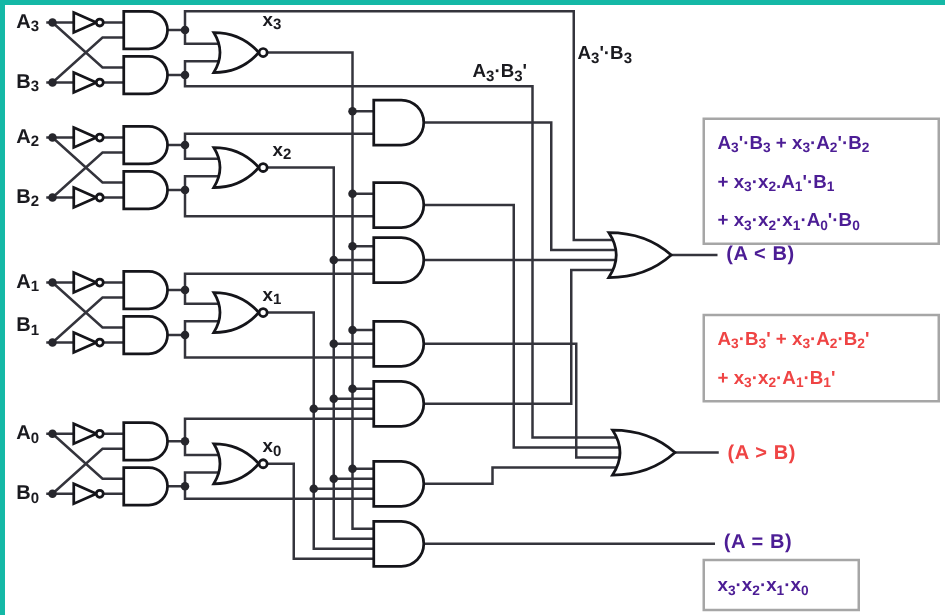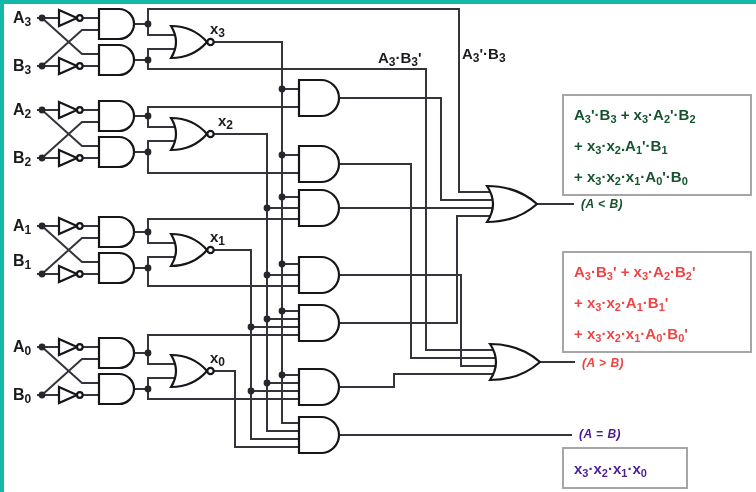"x3" div.lbl { top: 24px -> 12px }
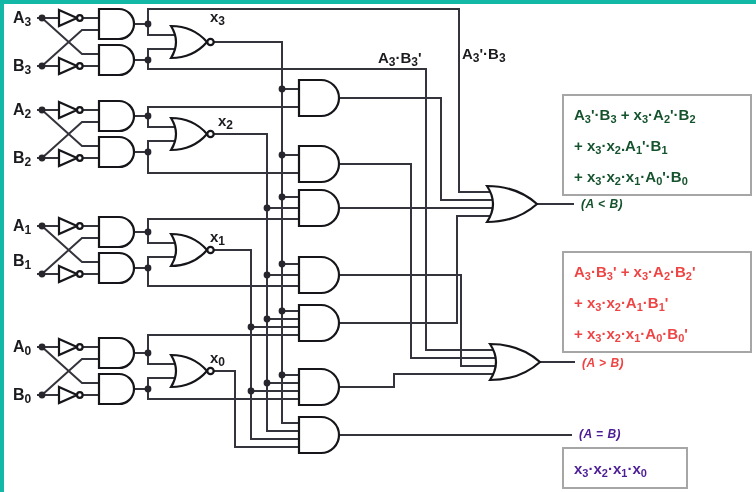"A3'·B3" div.lbl { top: 49px -> 39px }
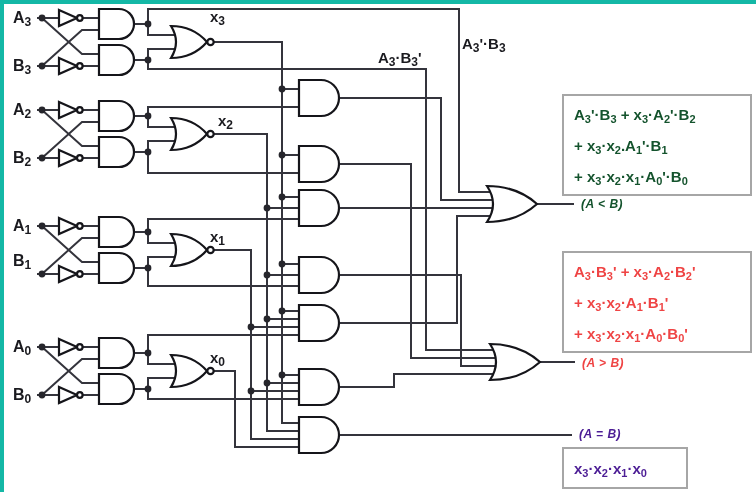"A3'·B3 + x3·A2'·B2" .lt { color: #14532d -> #4c1d95 }
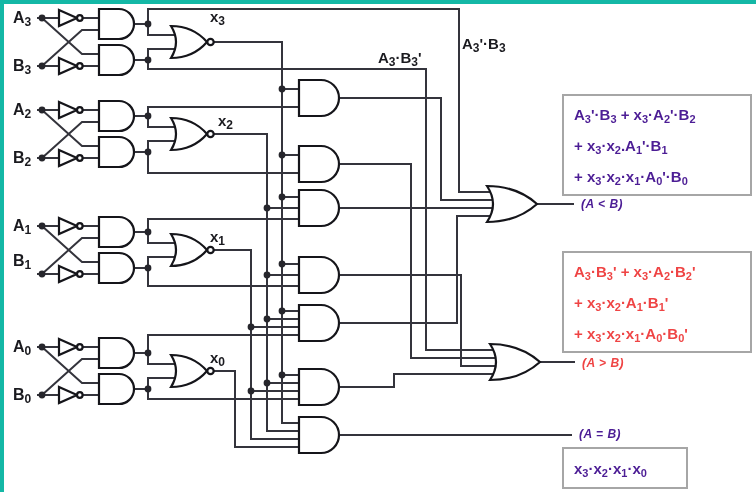"(A < B)" .out-lbl { font-size: 12px -> 16px; font-style: italic -> none }
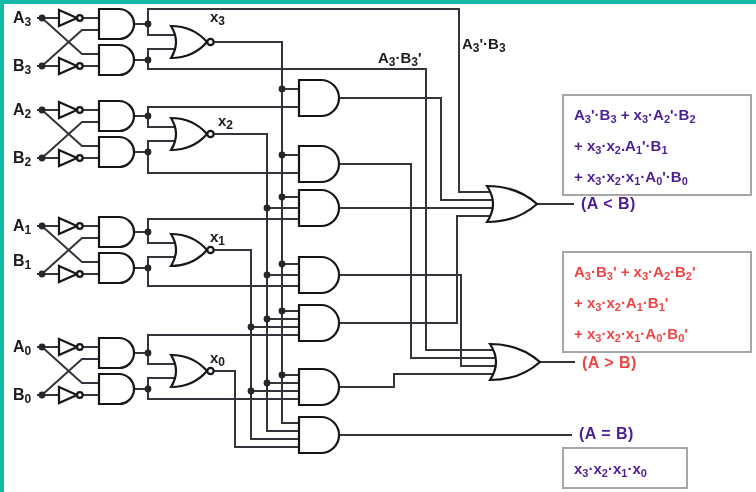"+ x3·x2·x1·A0·B0'" div { html: <div>+ x<sub>3</sub>·x<sub>2</sub>·x<sub>1</sub>·A<sub>0</sub>·B<sub>0</sub>'</div> -> none }
